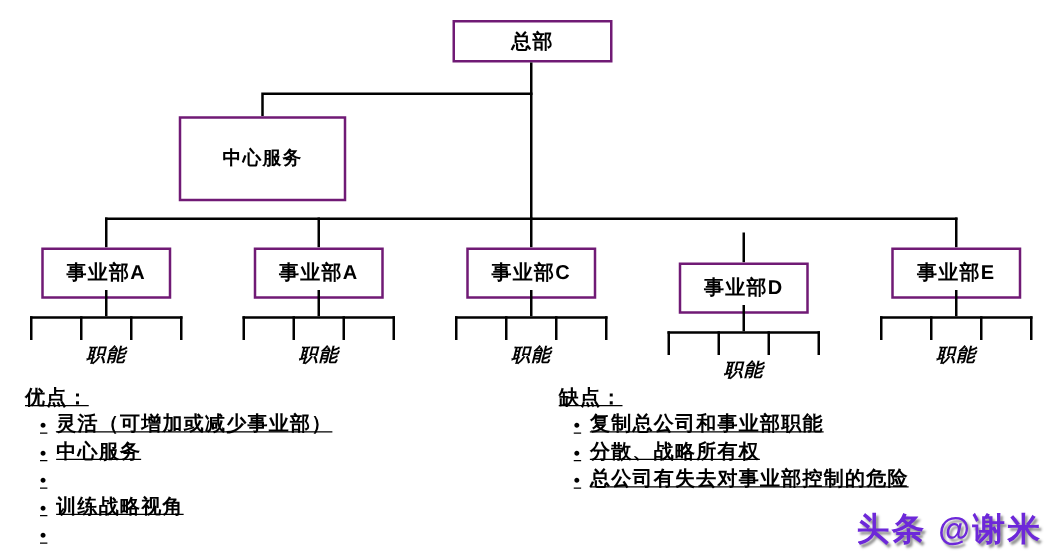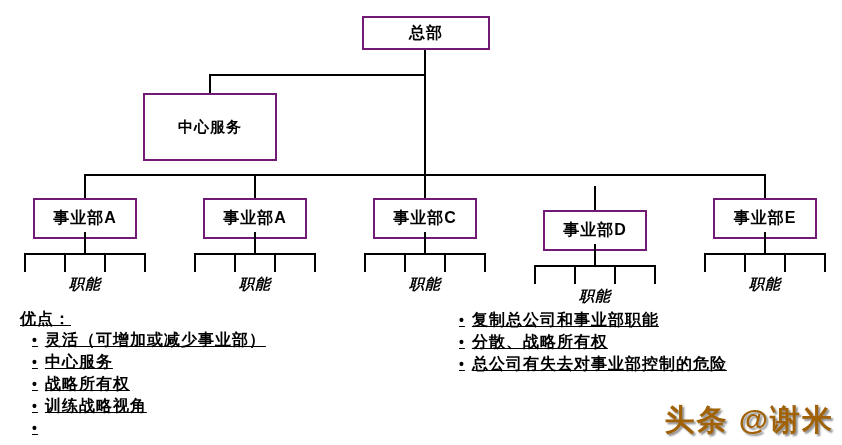"缺点：" div.list-title { html: none -> <div>缺点：</div> }
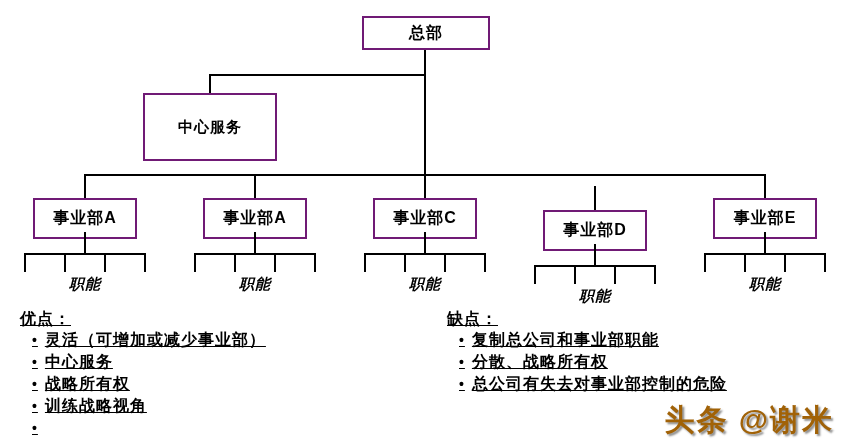"战略所有权" span { html: <span>战略所有权</span> -> none }
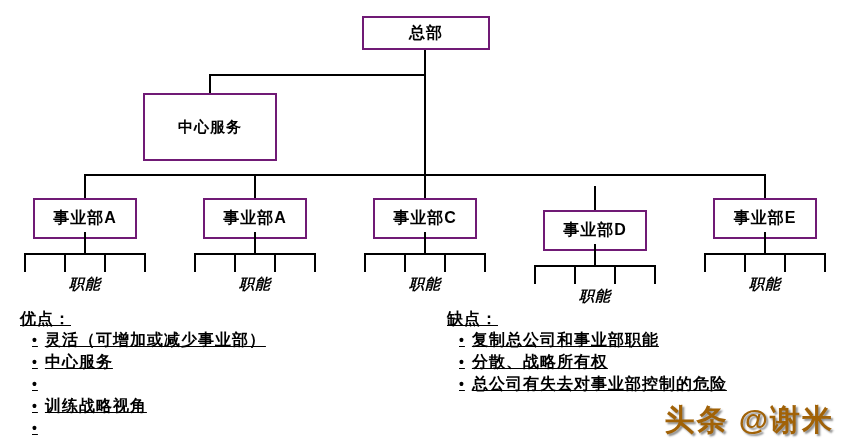"头条 @谢米" .watermark { color: #a16207 -> #6d28d9; font-size: 30px -> 26px }
